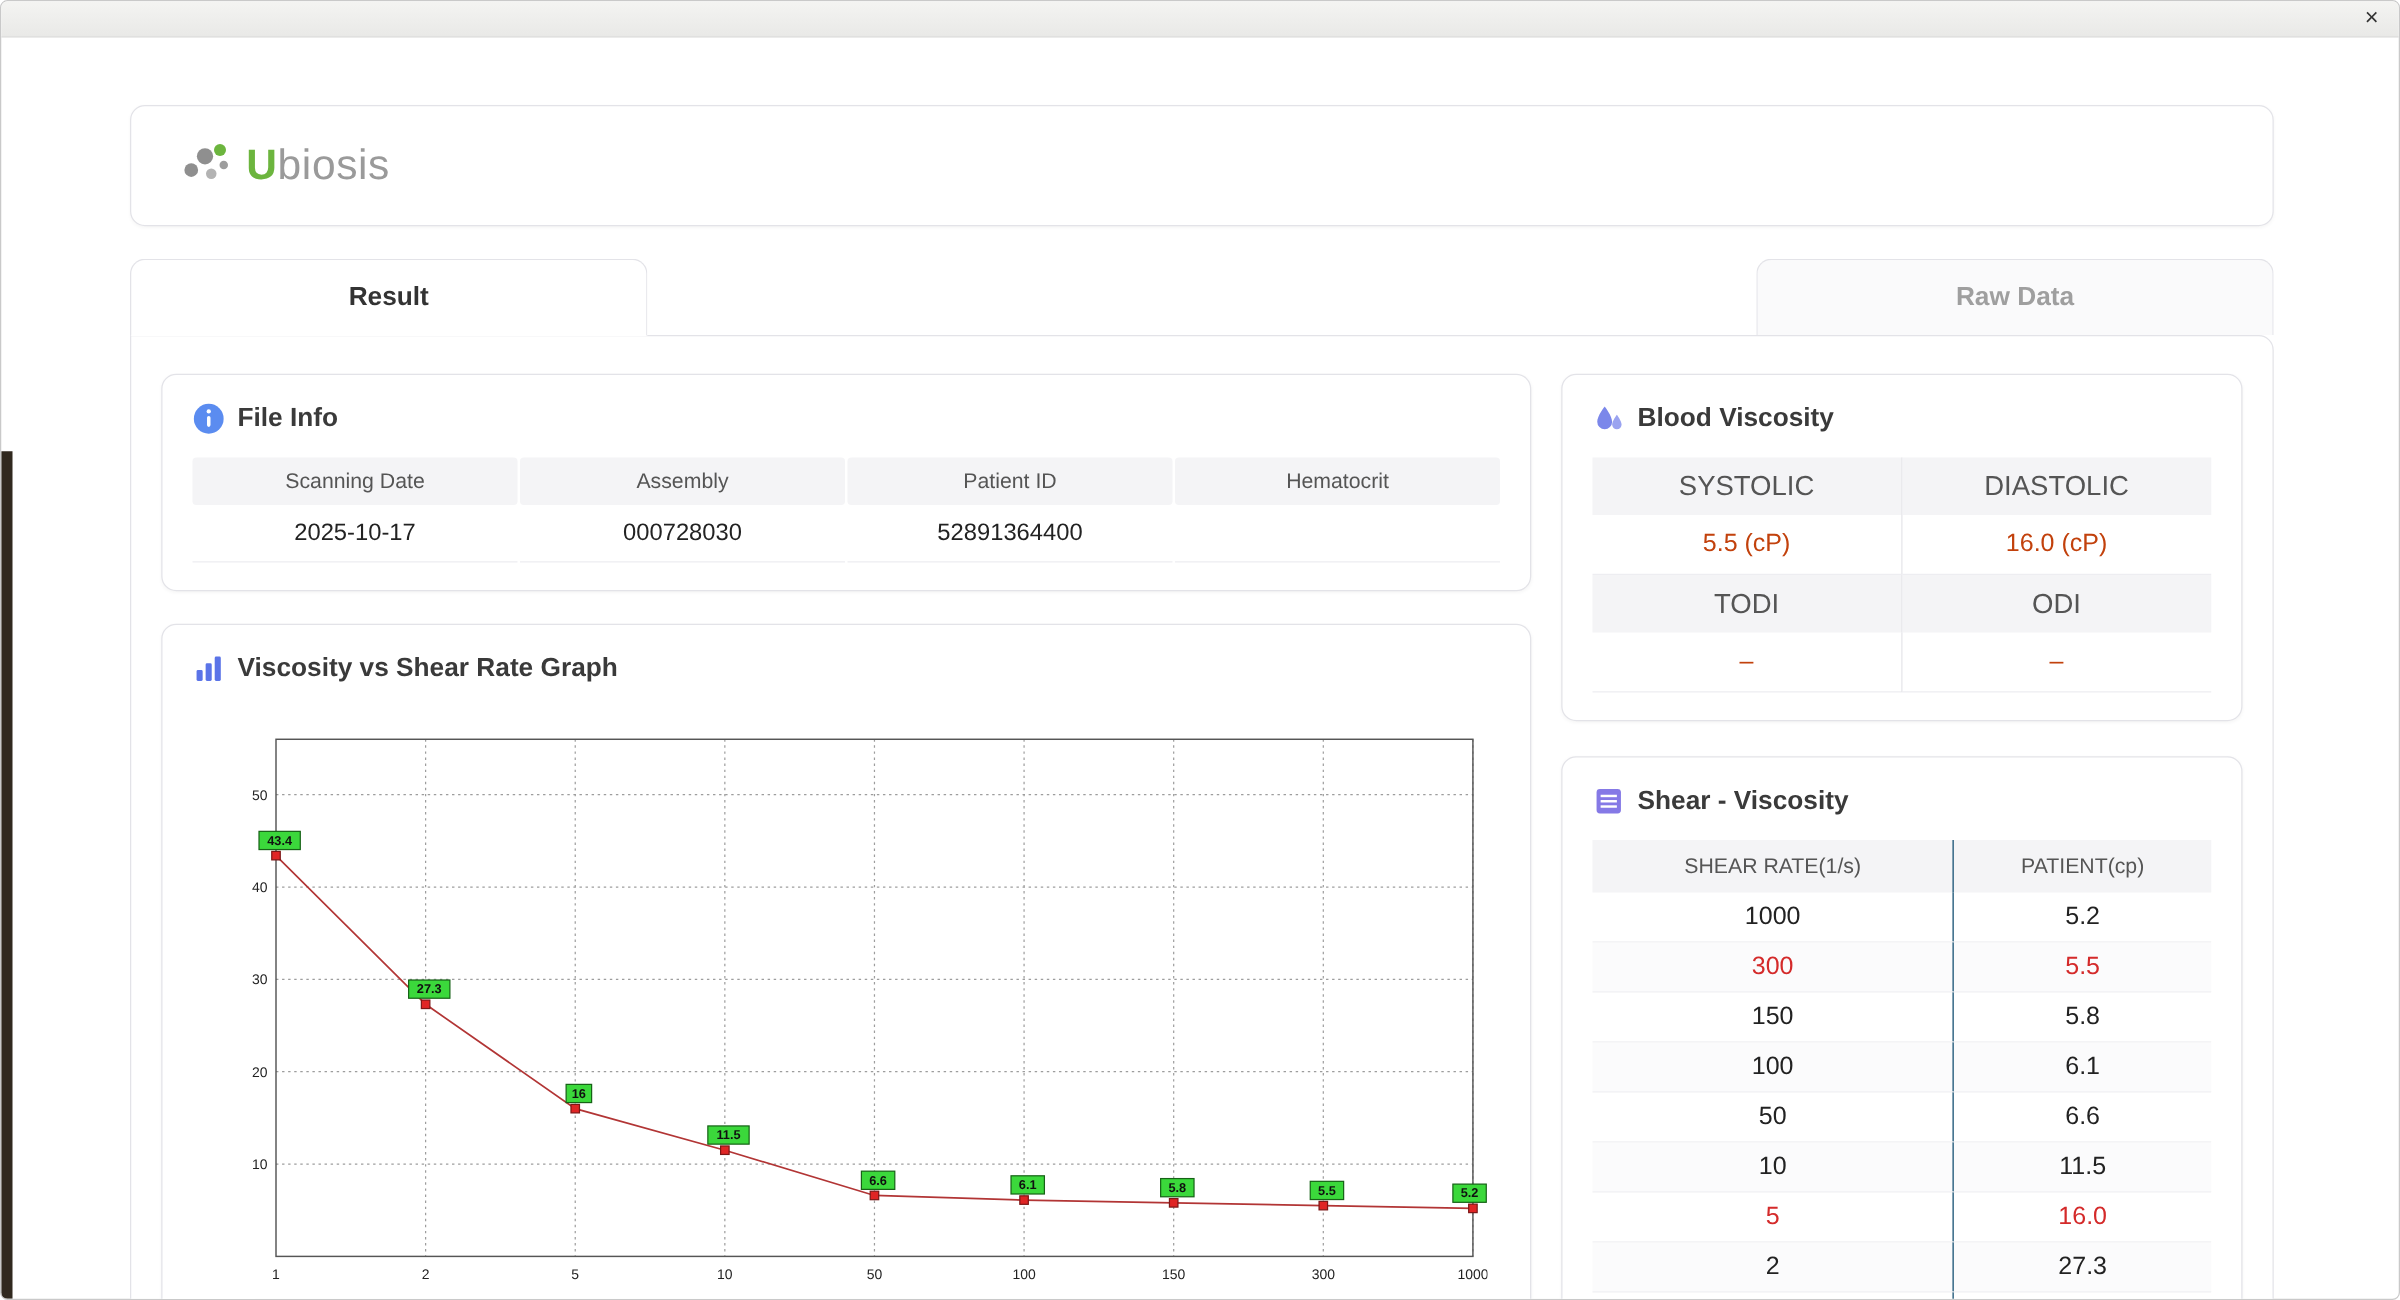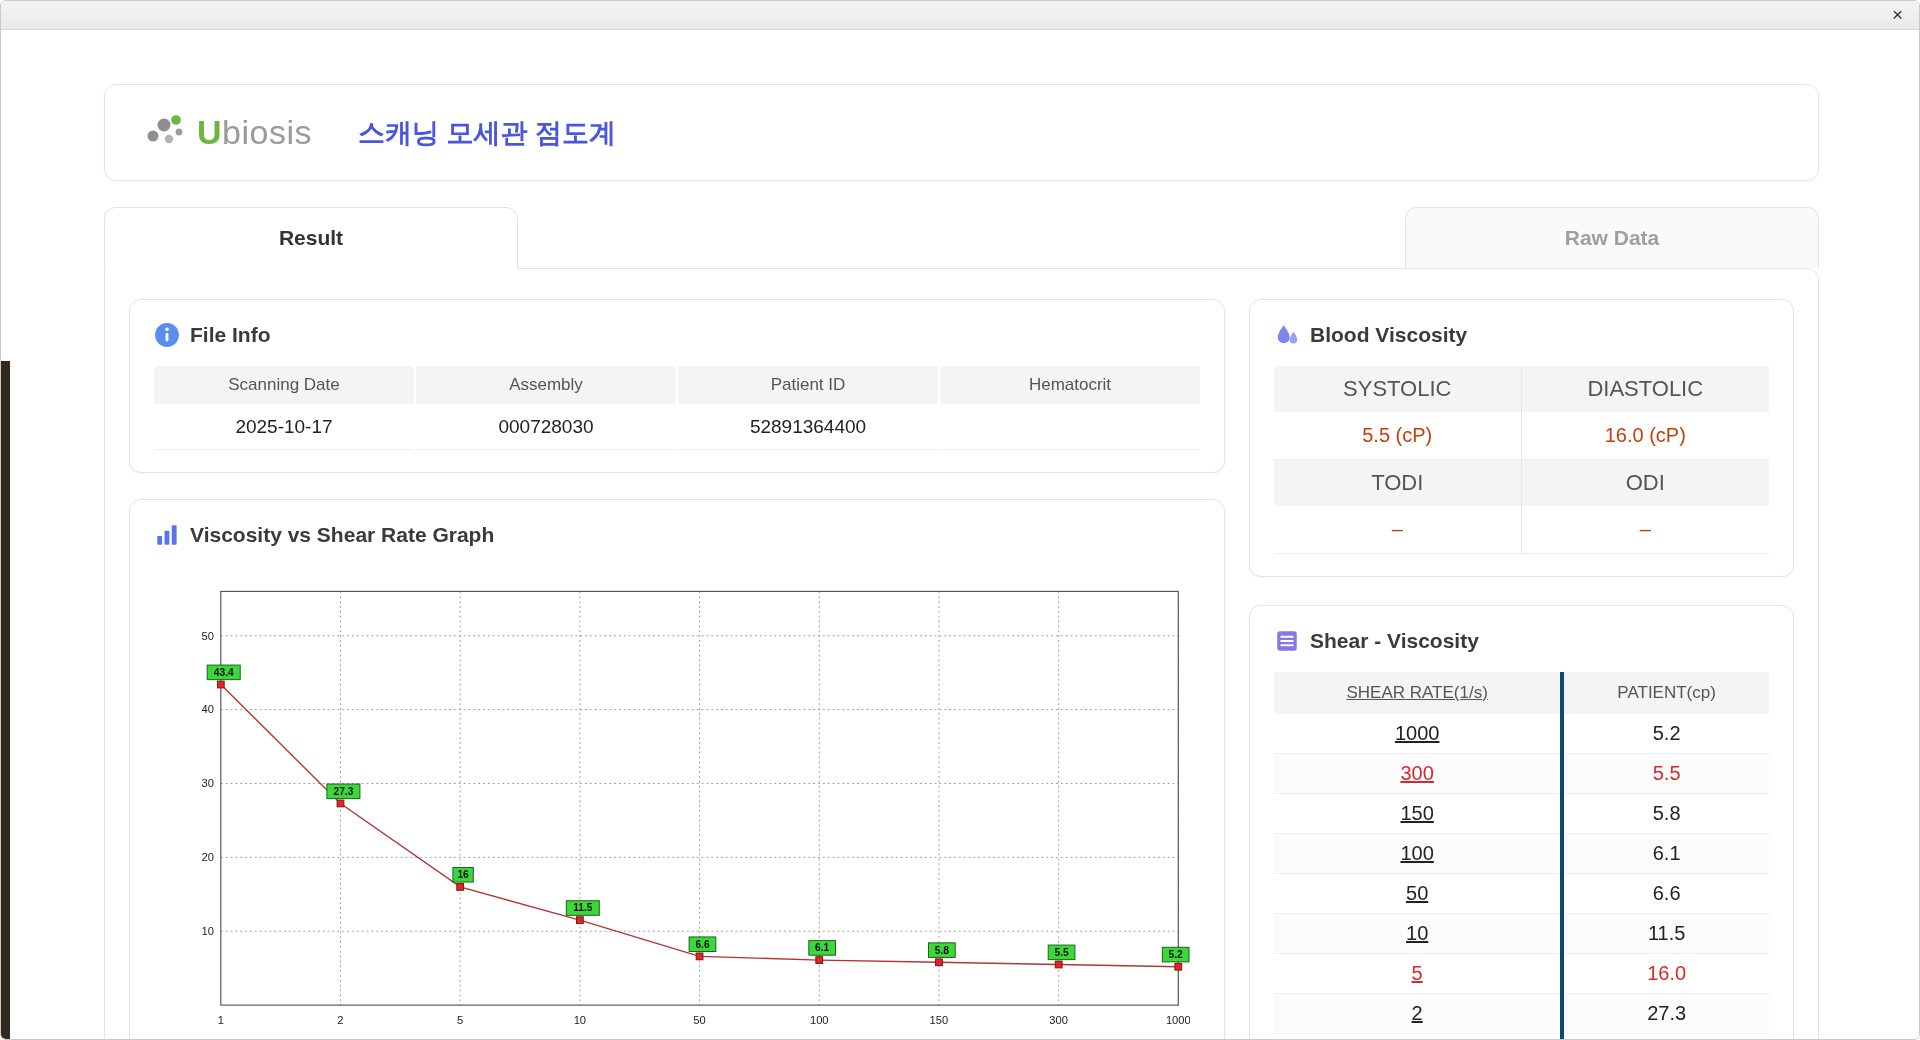"Ubiosis" .header-card { gap: 46px -> 72px }
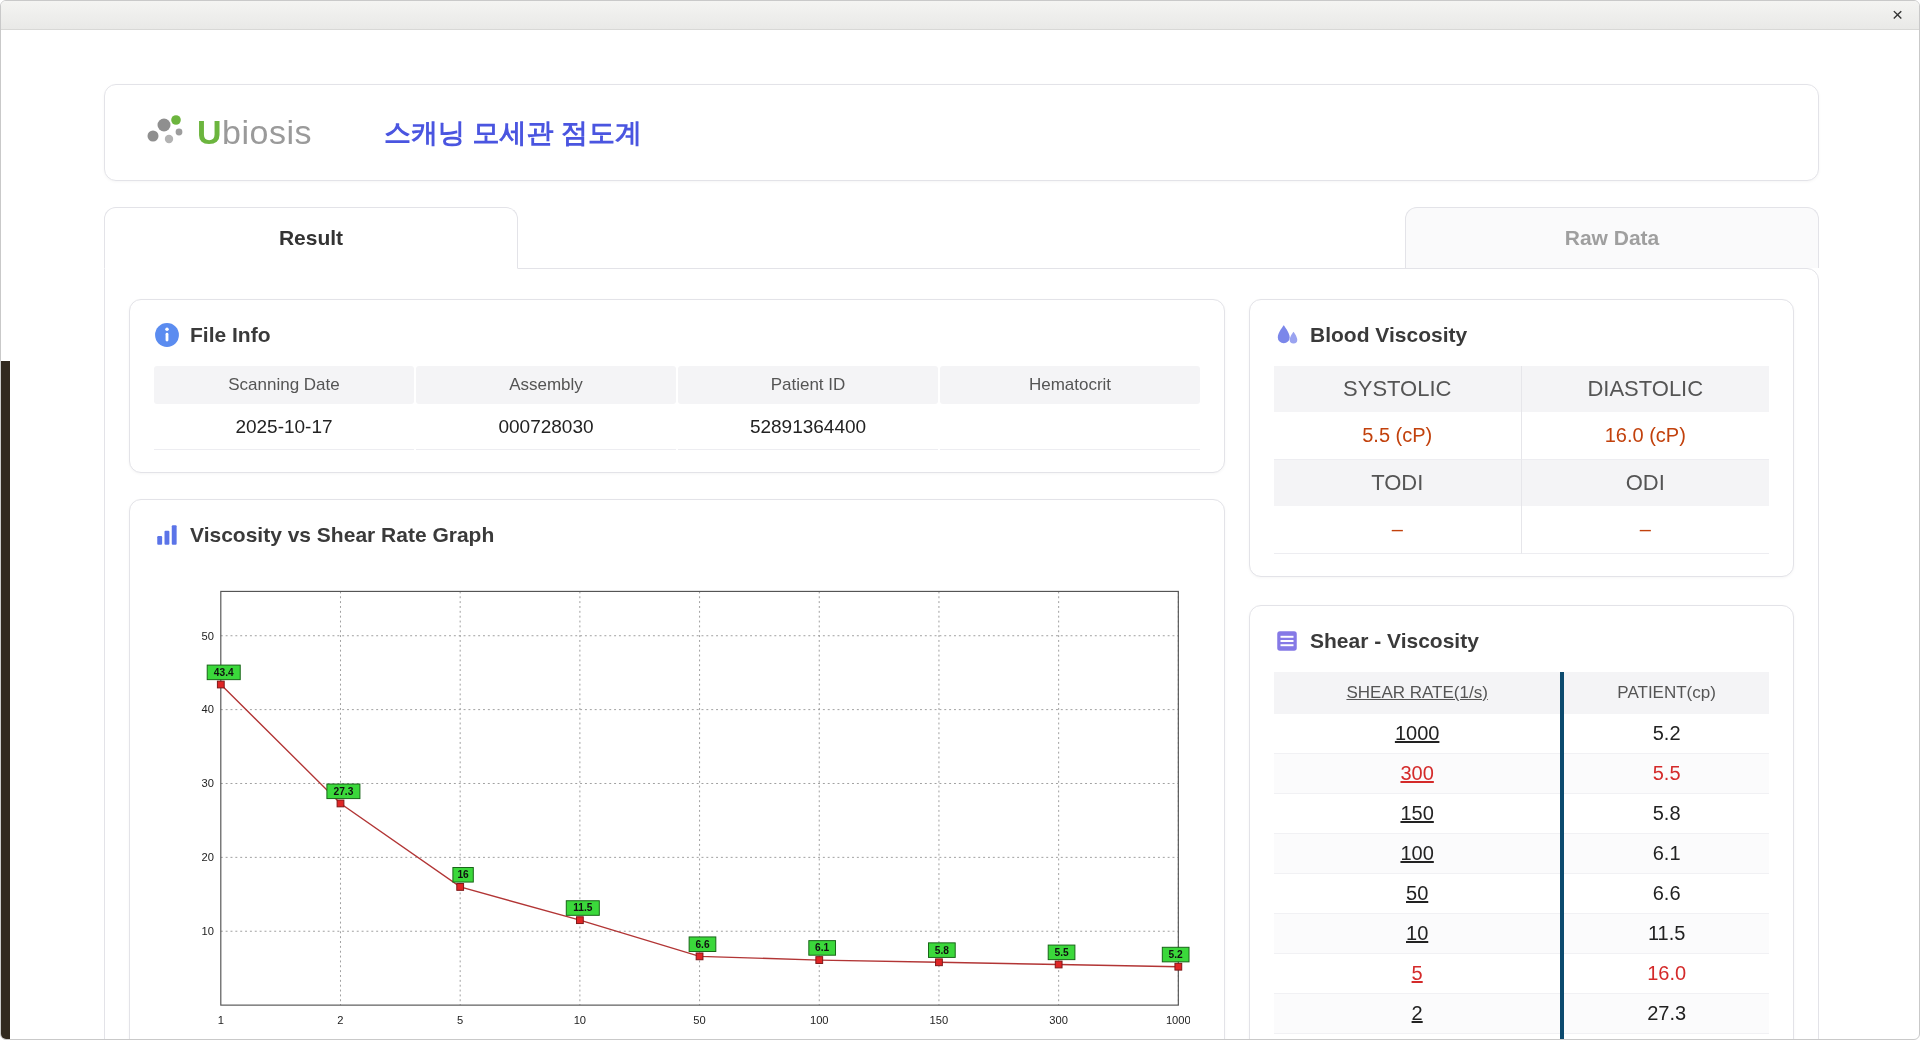"스캐닝 모세관 점도계" div.app-title { html: <div>스캐닝 모세관 점도계</div> -> none }
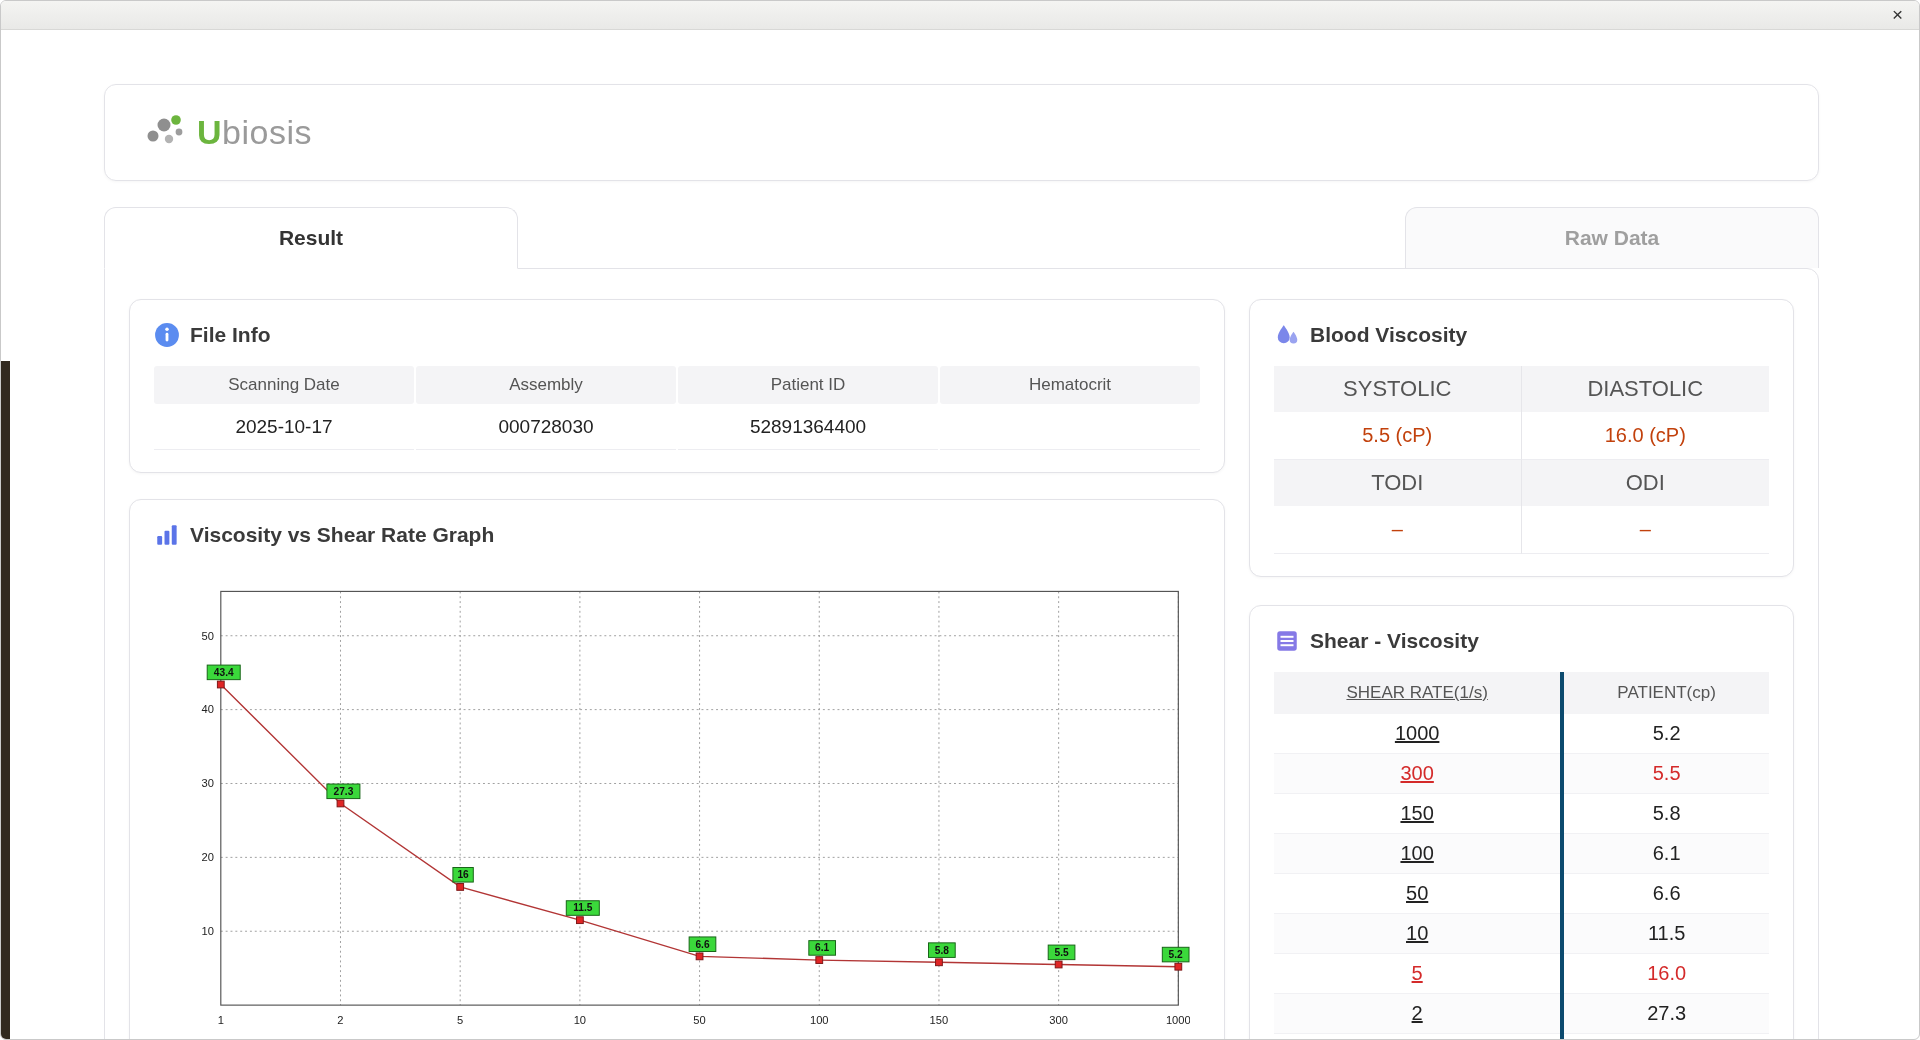"SHEAR RATE(1/s)" table.shear th:first-child,table.shear td:first-child { border-right: 4px solid #0c4a6e -> 1px solid #0c4a6e; text-decoration: underline -> none }
